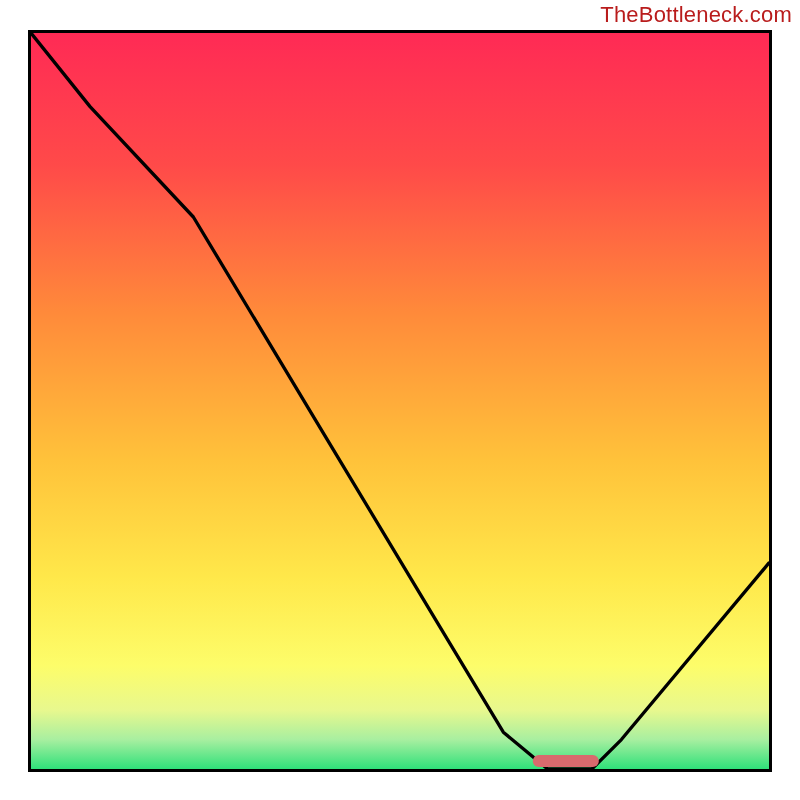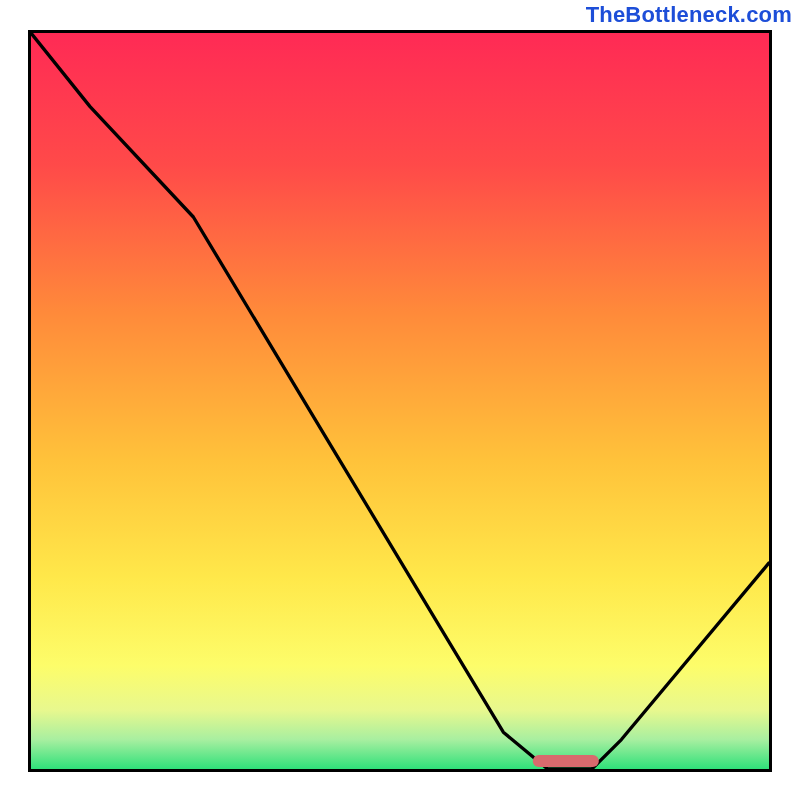"TheBottleneck.com" .watermark { color: #1d4ed8 -> #b91c1c; font-weight: 700 -> 400 }
